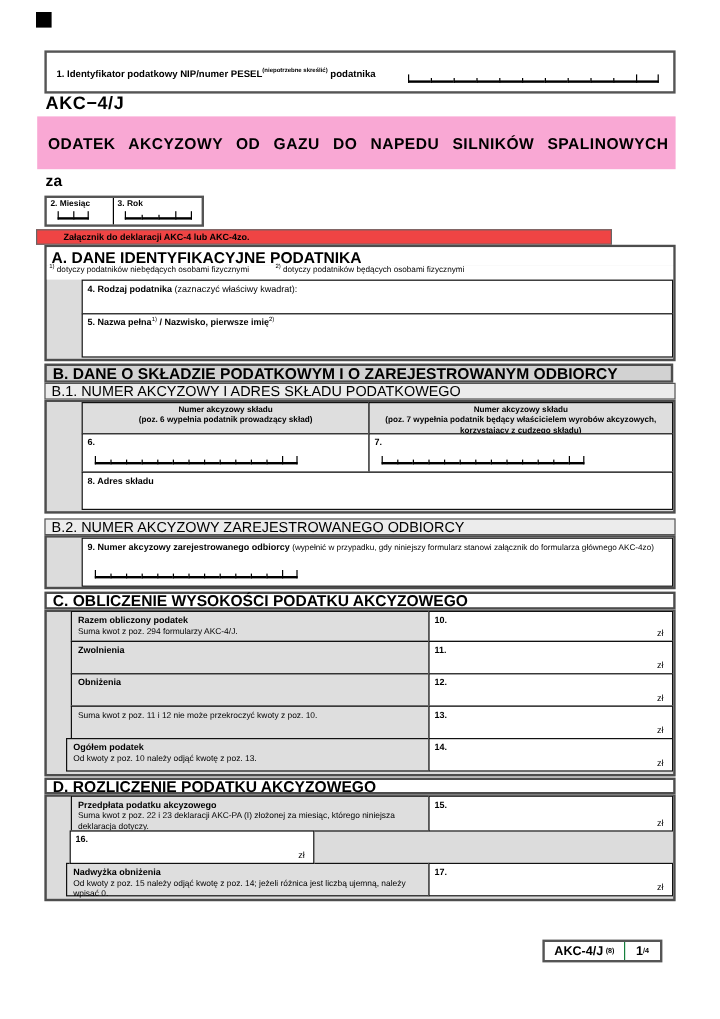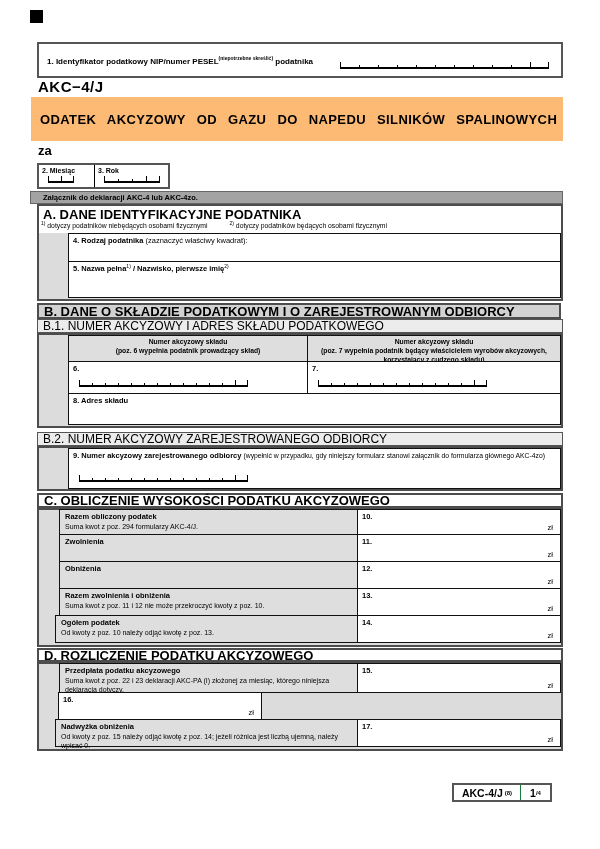"ODATEK AKCYZOWY OD GAZU DO" div.abs { background: #fdba74 -> #f9a8d4 }
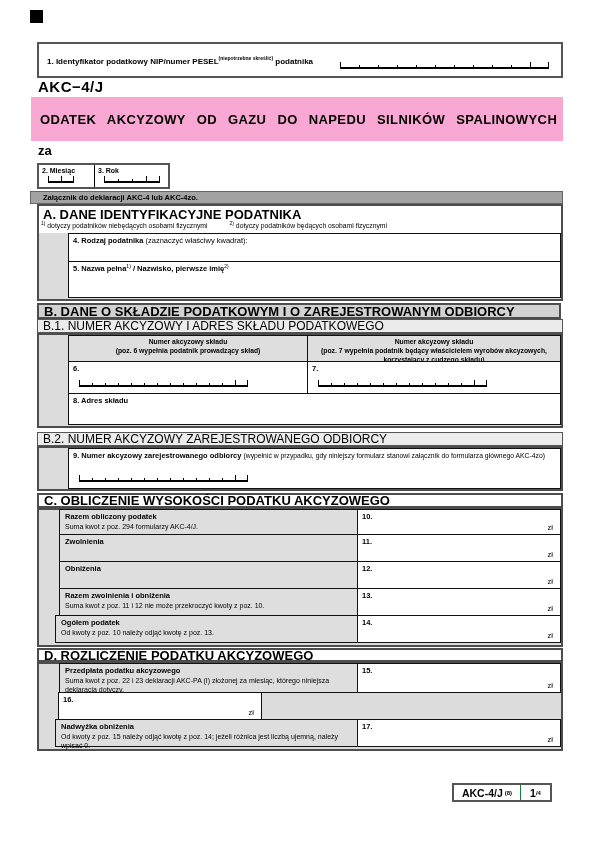"Załącznik do deklaracji AKC-4 lub" #attachment-bar { background: #a3a3a3 -> #ef4444; padding-left: 12px -> 22px; width: 533px -> 480px }
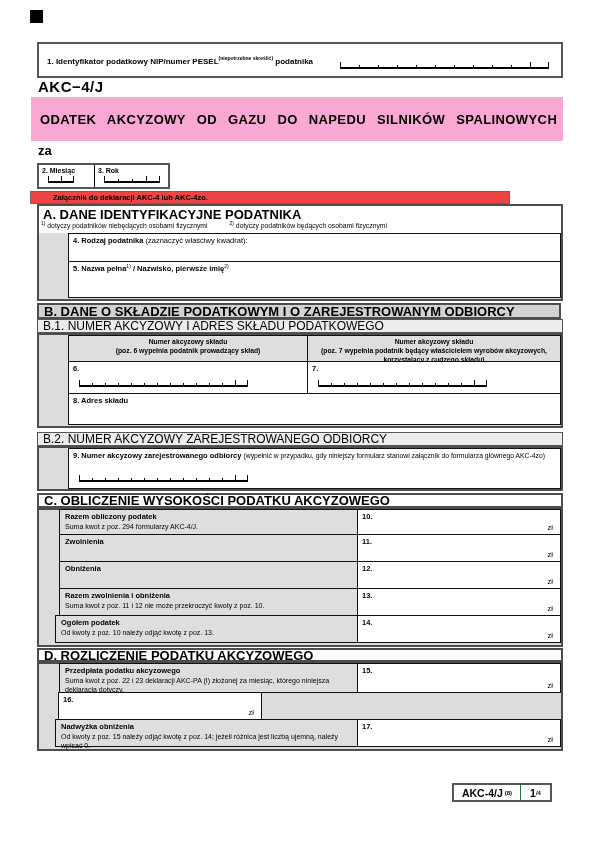"Razem zwolnienia i obniżenia" div.rtitle { html: <div>Razem zwolnienia i obniżenia</div> -> none }
